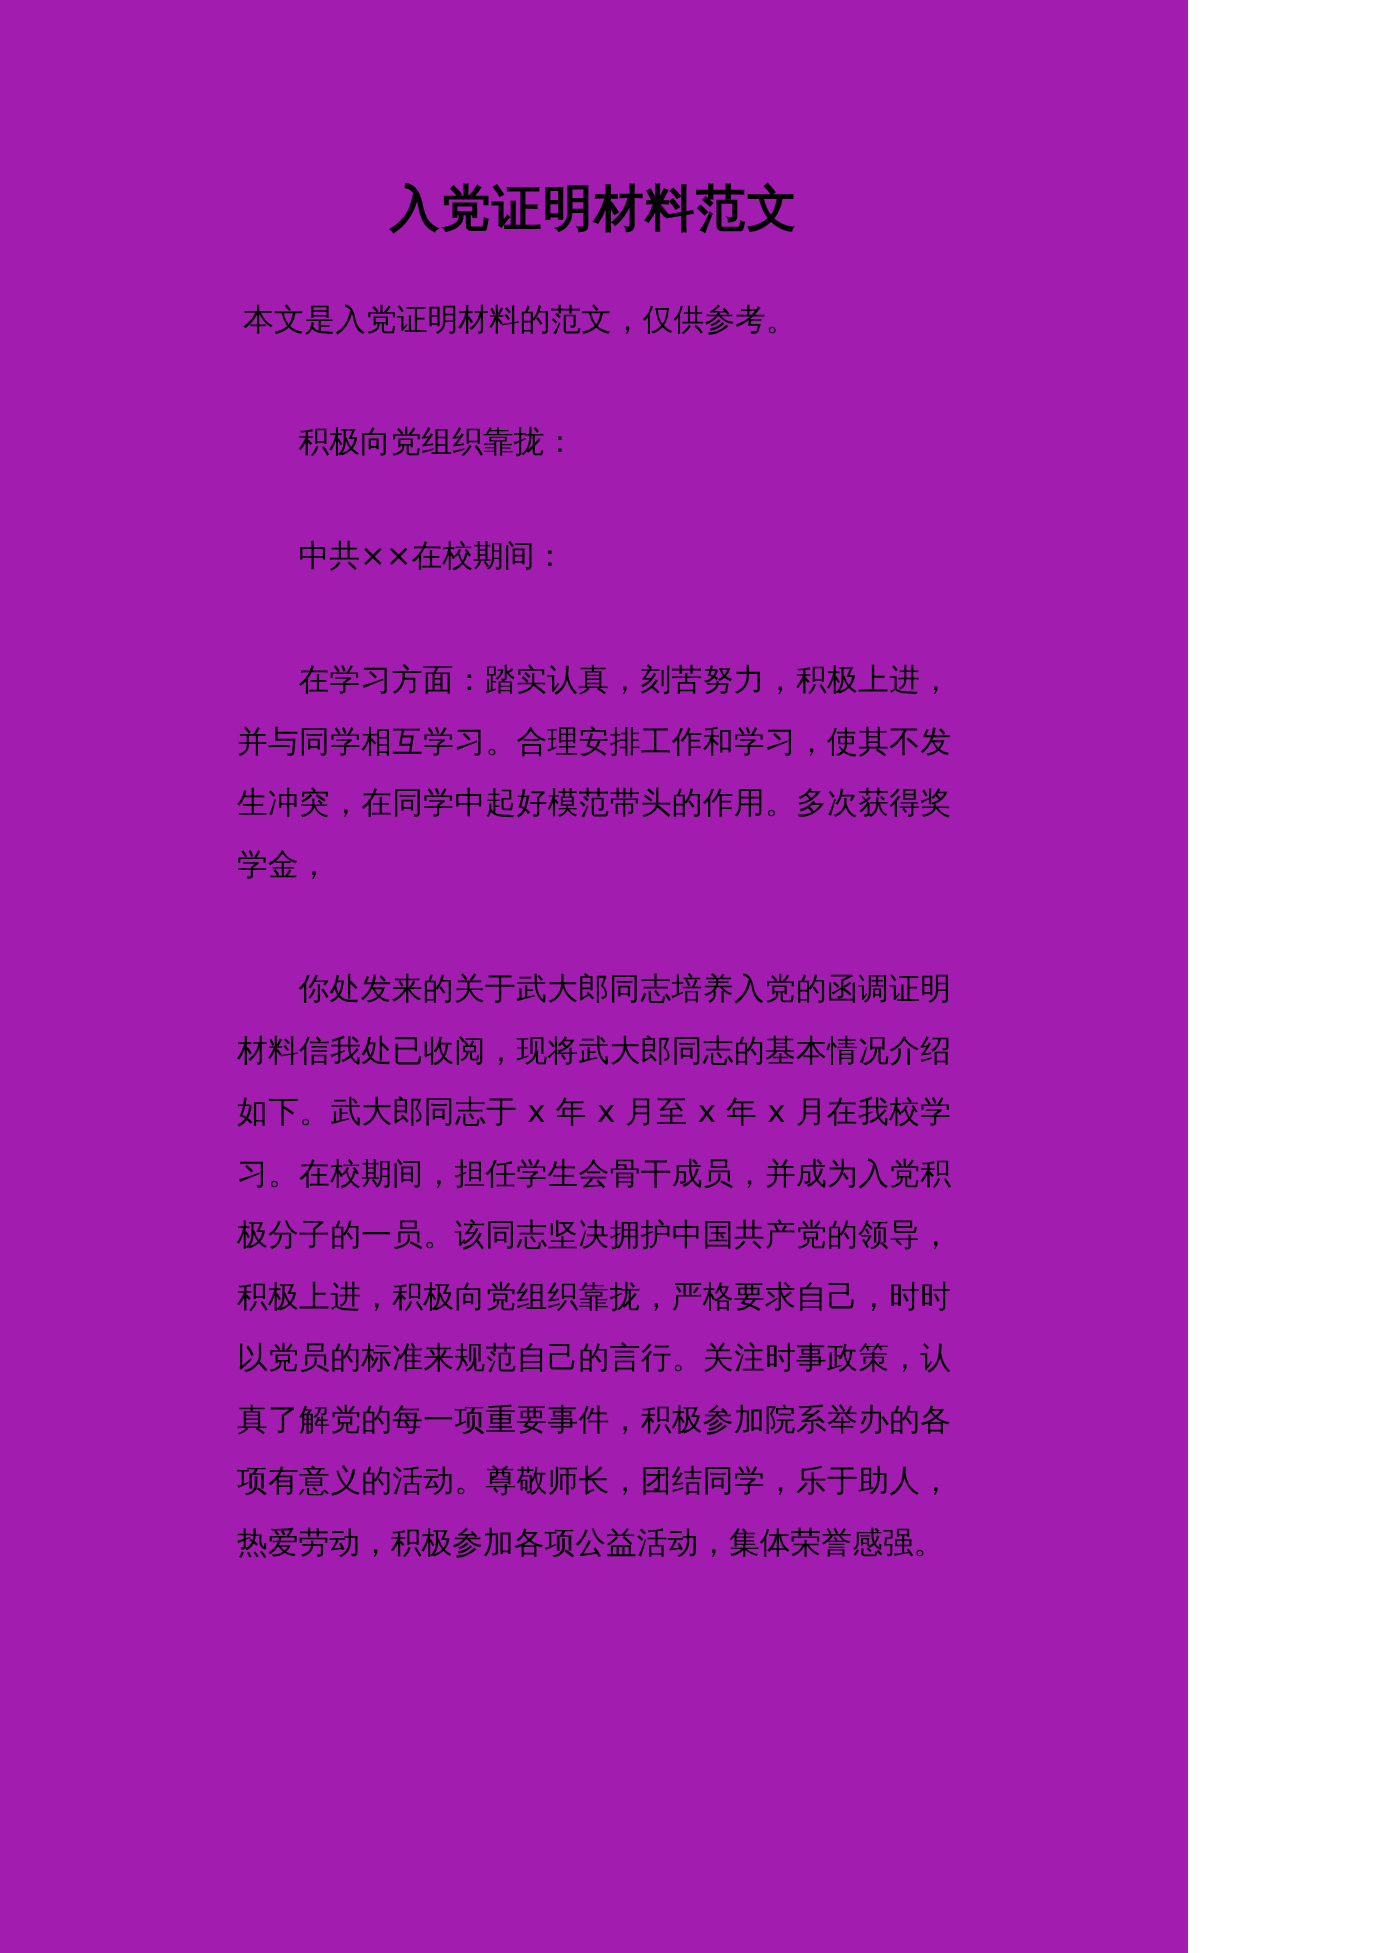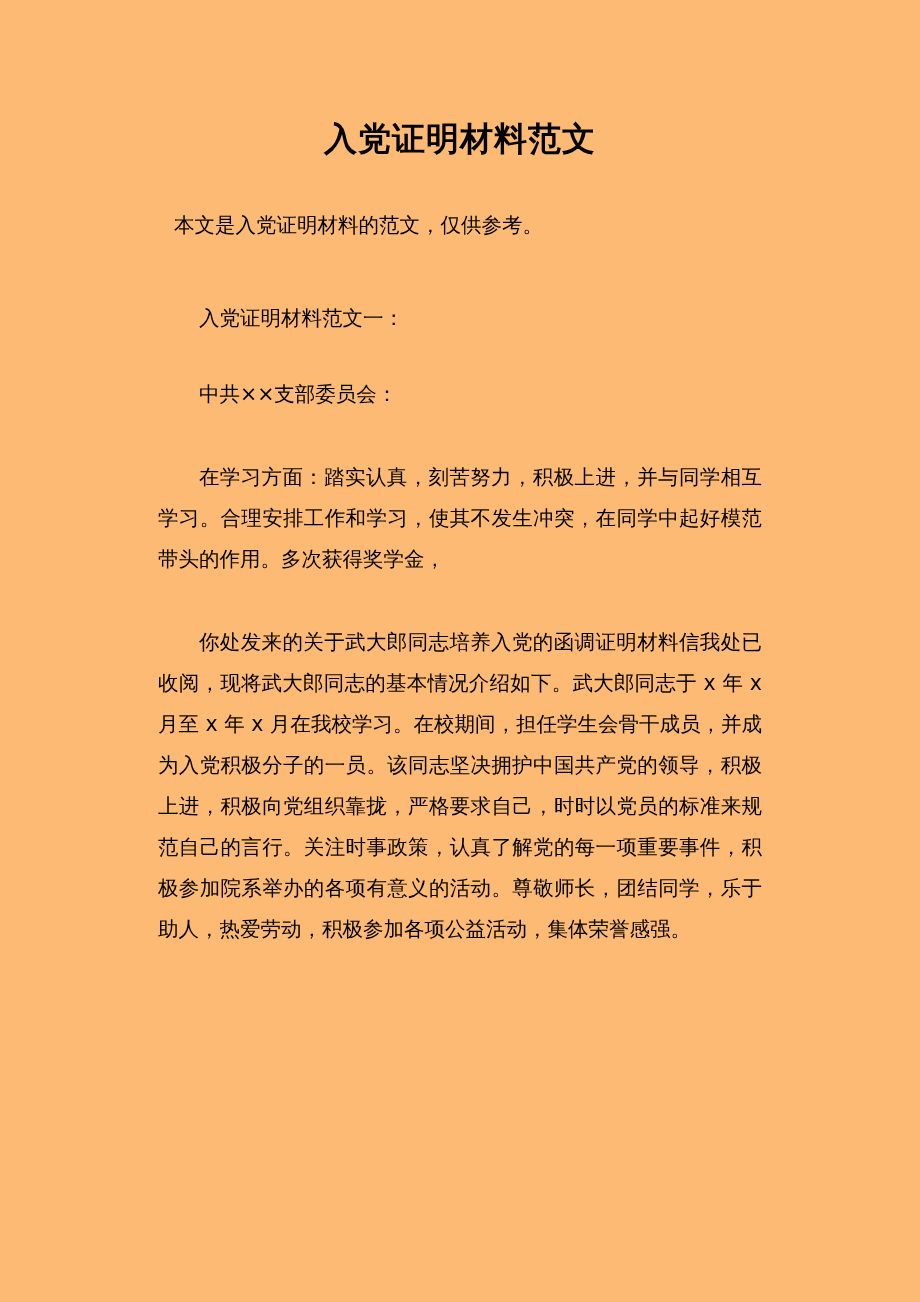"入党证明材料范文" .page { background: #fdba74 -> #a21caf; width: 920px -> 792px }
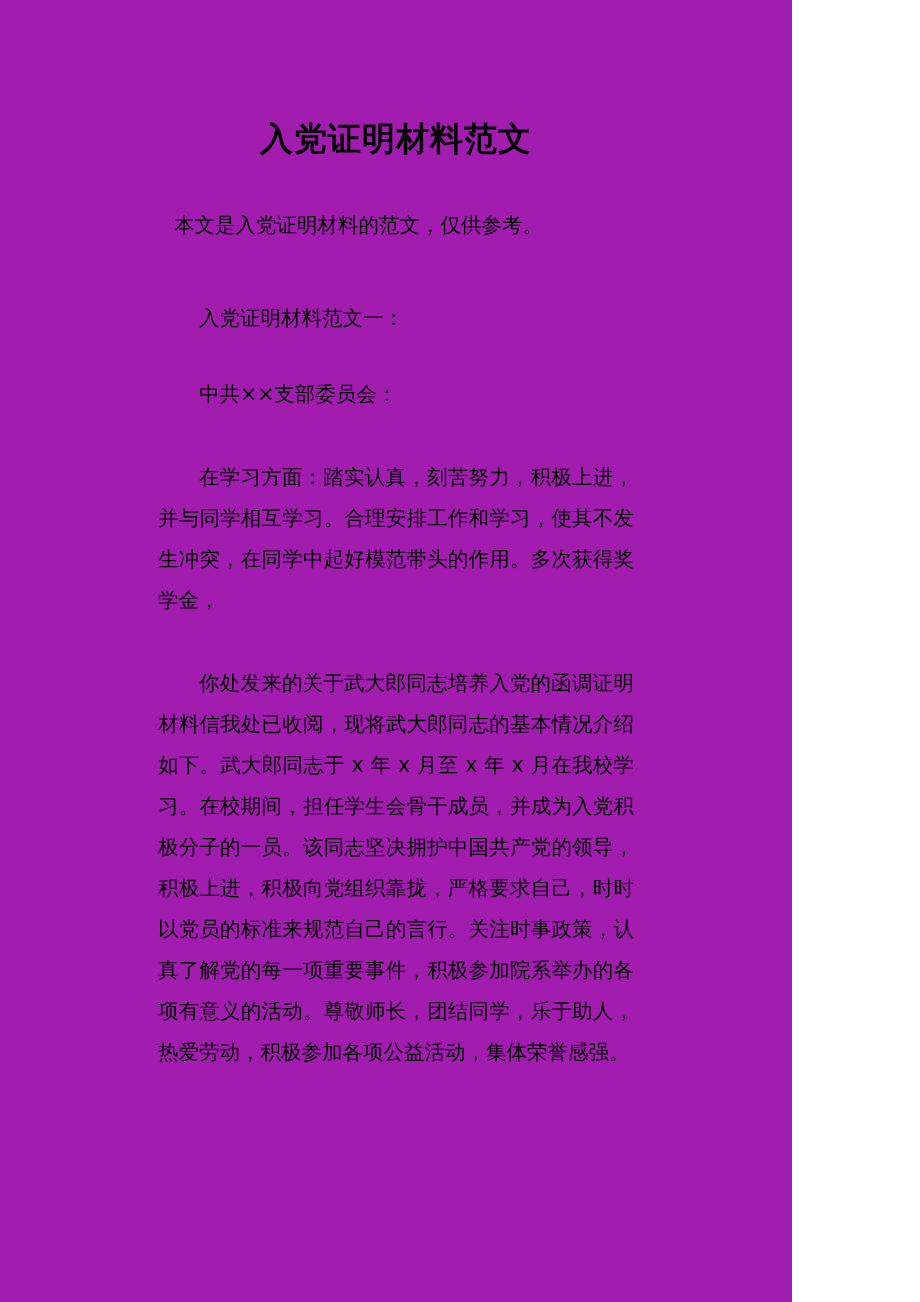"本文是入党证明材料的范文，仅供参考。" .intro { margin: 16px -> 4px }
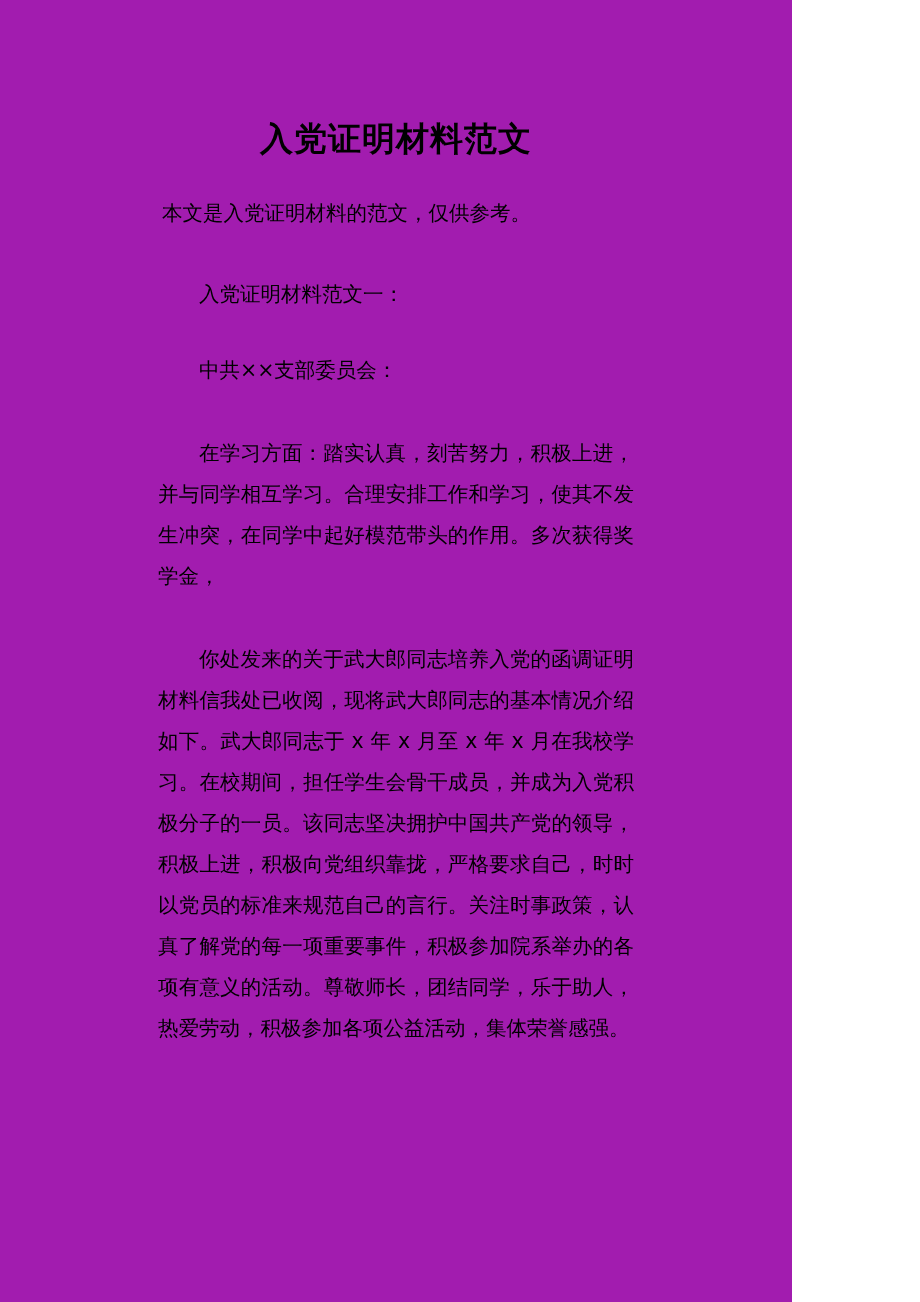"入党证明材料范文一：" p.para { text: 入党证明材料范文一 -> 积极向党组织靠拢 }
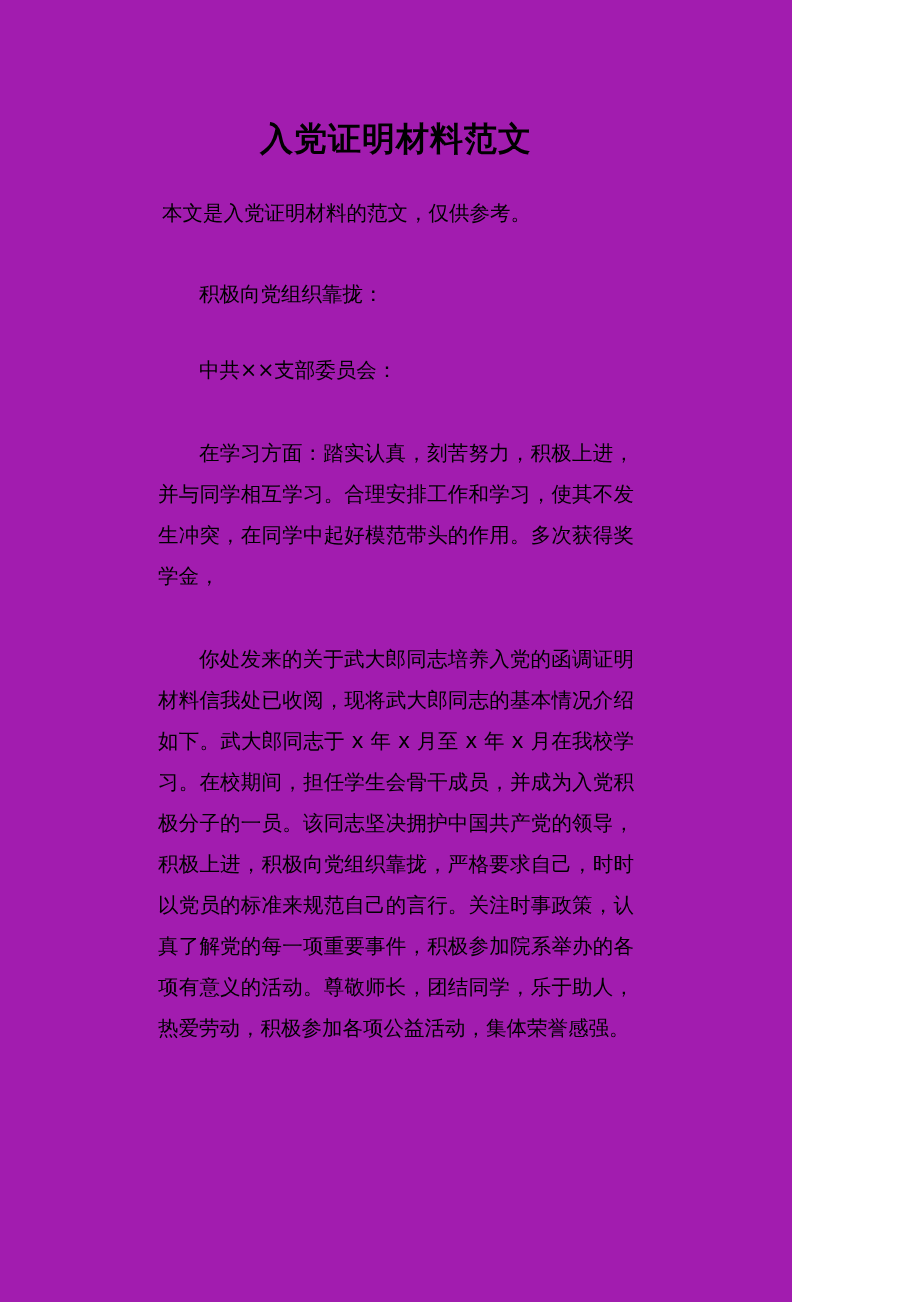"中共××支部委员会：" p.para { text: 支部委员会 -> 在校期间 }
